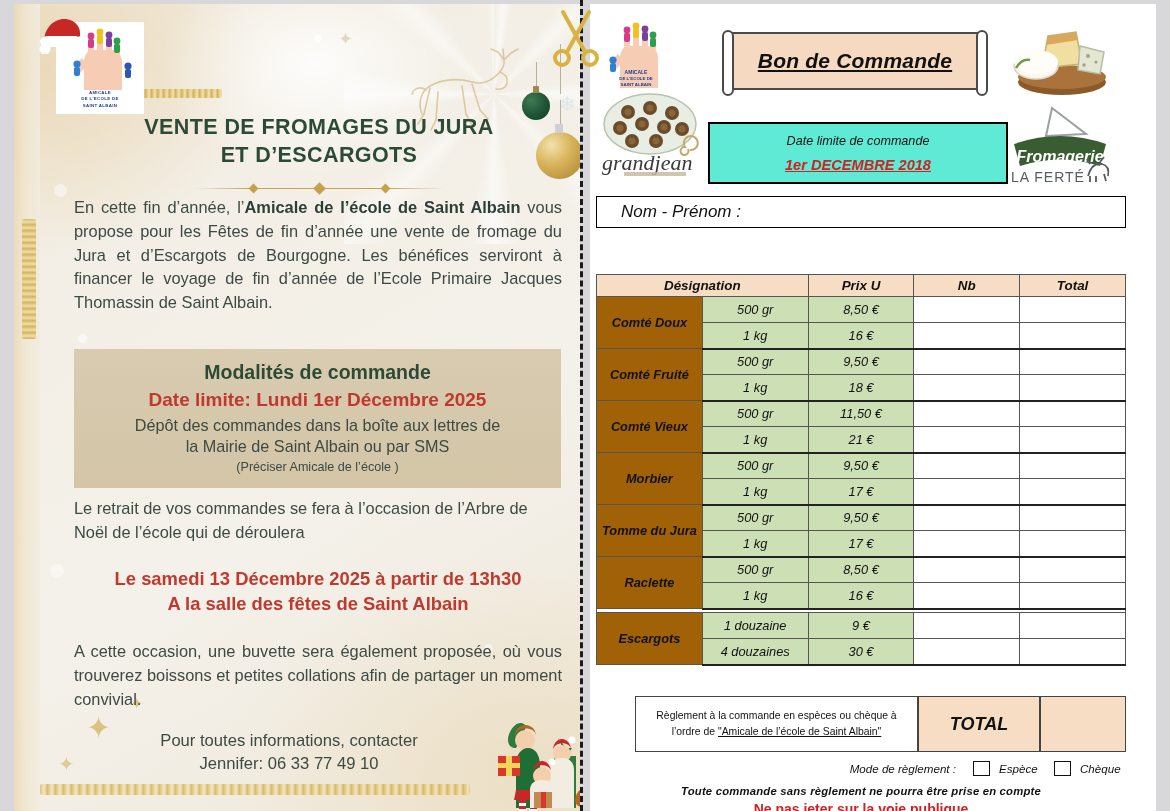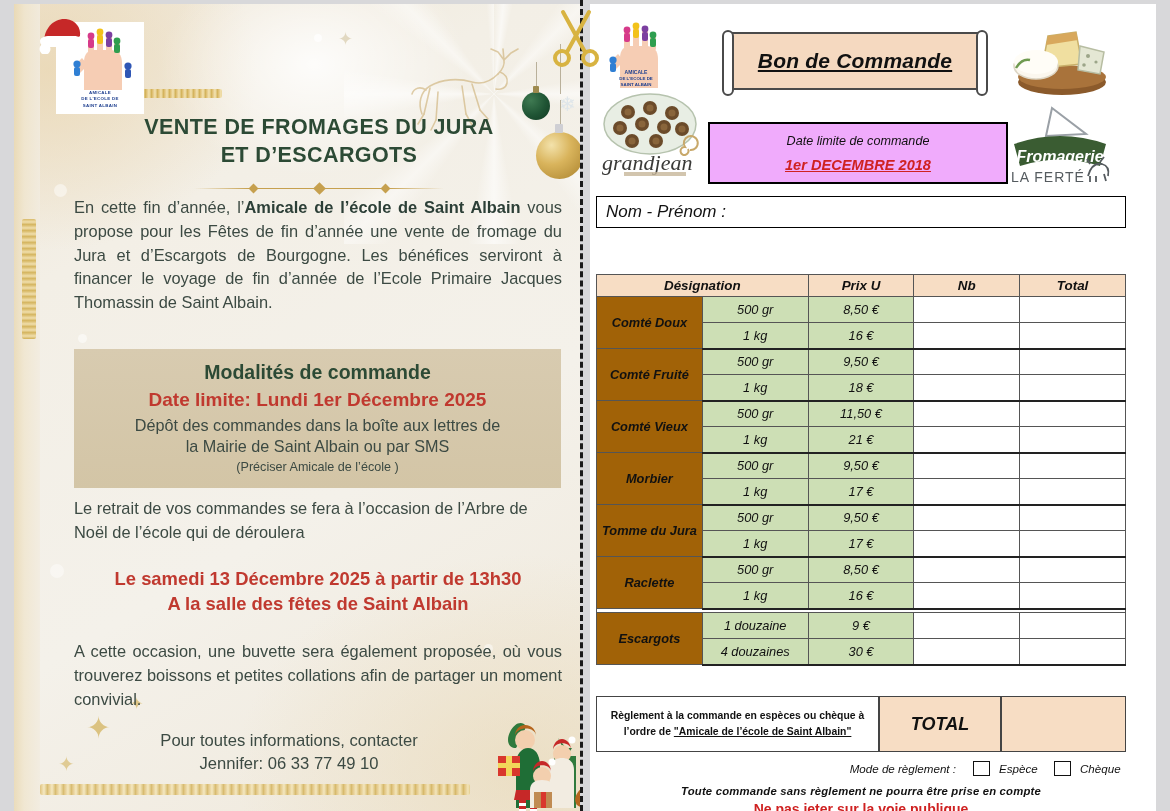"Date limite de commande" .datebox { background: #f0abfc -> #5eead4 }
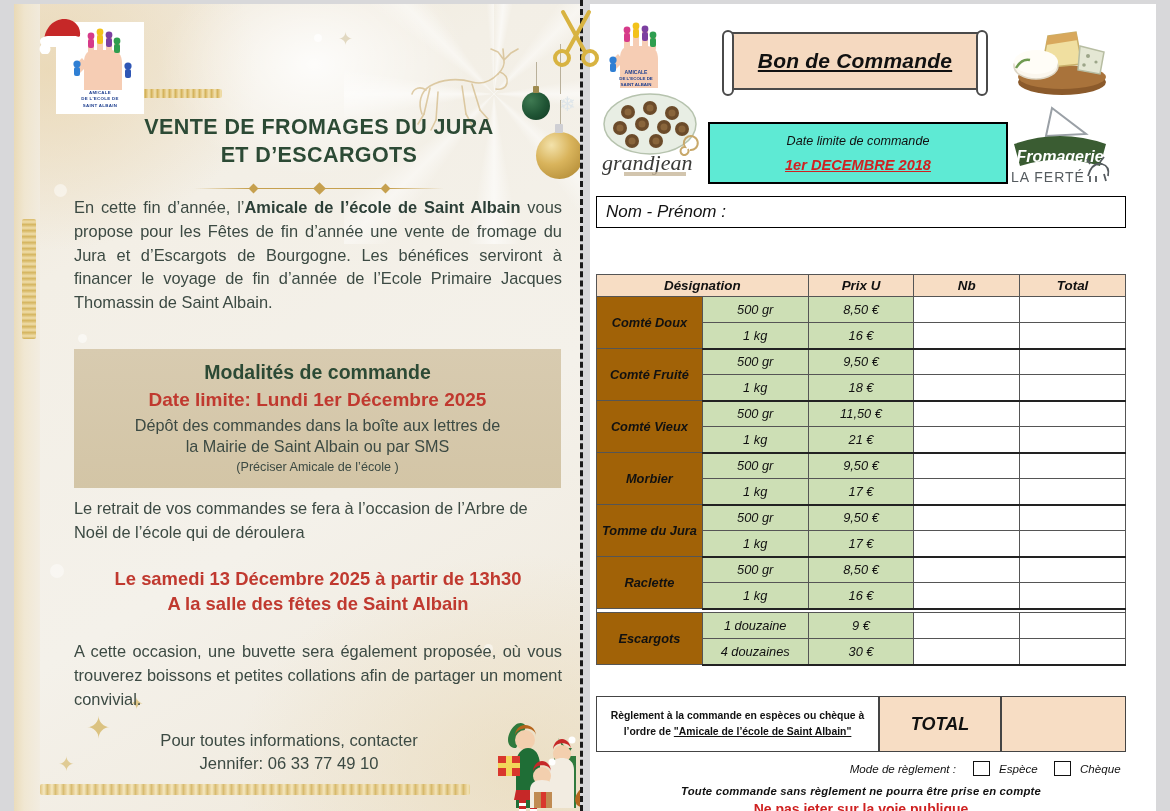"Nom - Prénom :" .field-row { padding-left: 9px -> 24px }
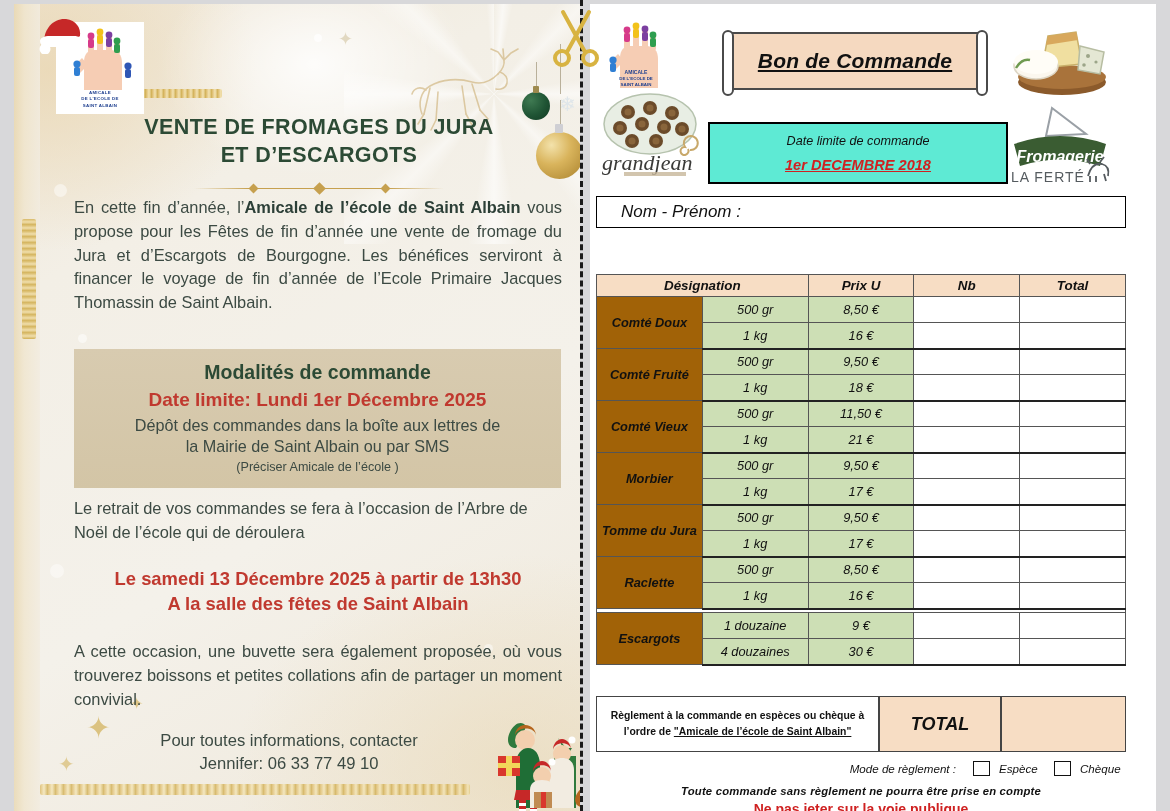"Règlement à la commande en" .tb-note { font-weight: 700 -> 400; margin-left: none -> 39px }
